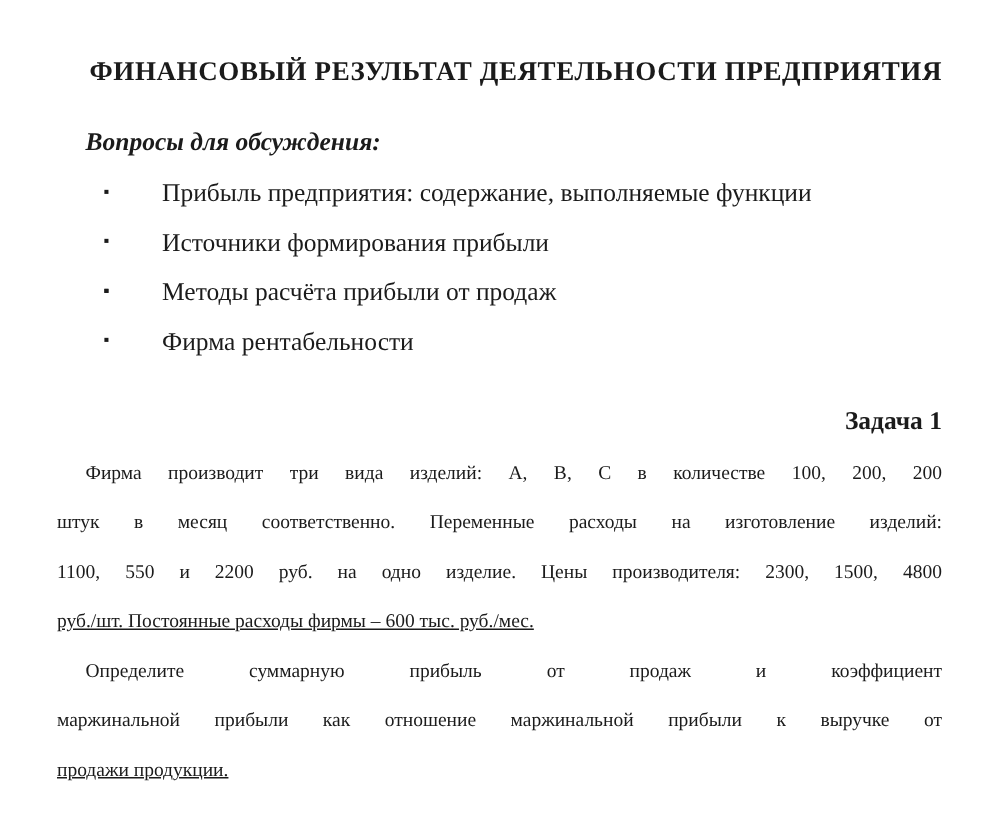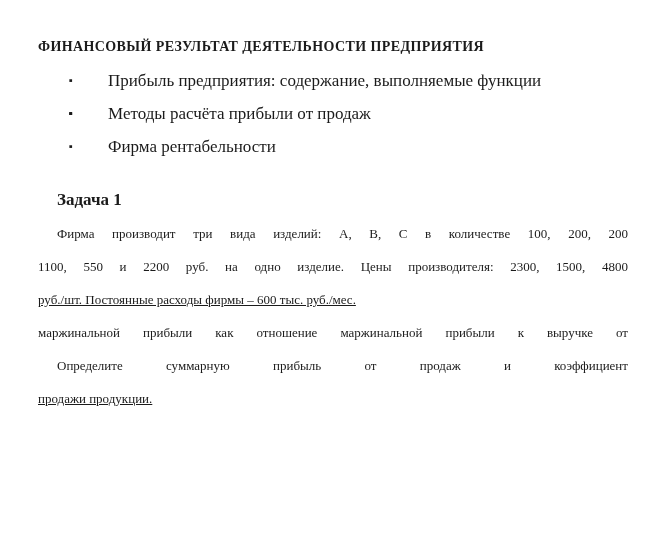"ФИНАНСОВЫЙ РЕЗУЛЬТАТ ДЕЯТЕЛЬНОСТИ" .doc-title { font-size: 14px -> 18px; text-align: left -> right }
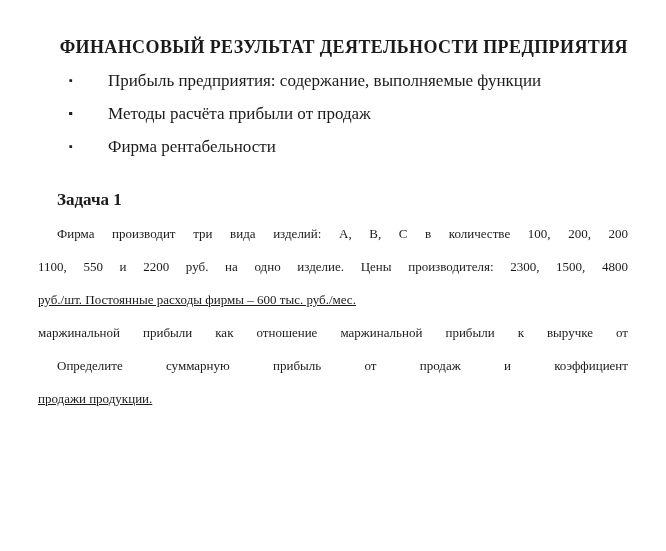"Вопросы для обсуждения:" p.discussion-heading { html: none -> <p>Вопросы для обсуждения:</p> }
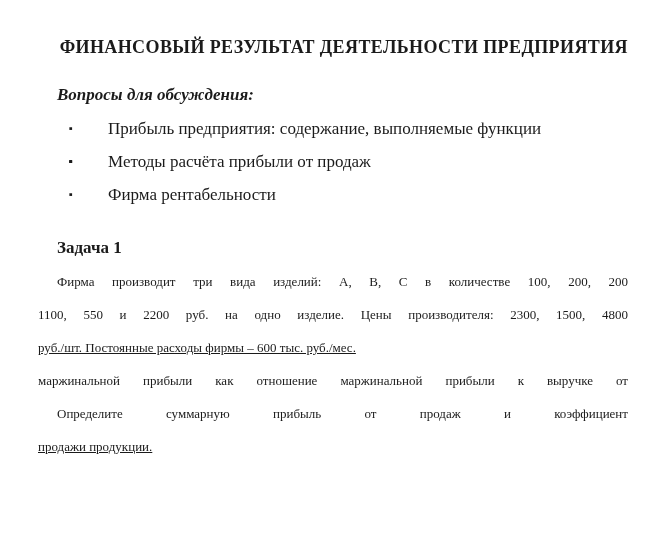"Источники формирования прибыли" span { html: none -> <span>Источники формирования прибыли</span> }
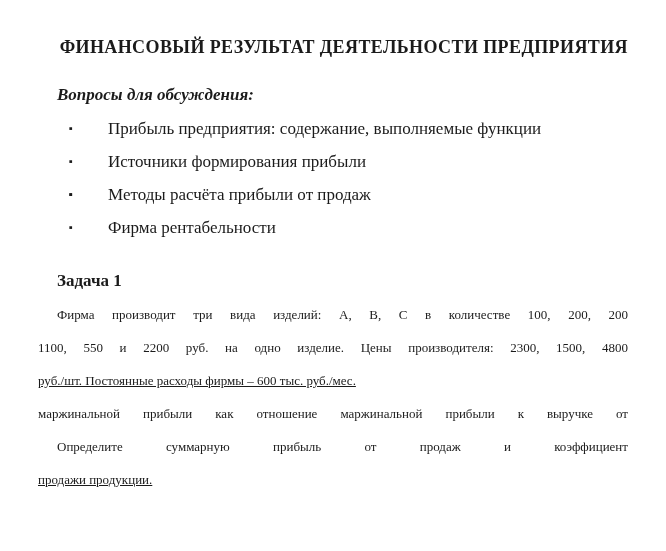"Задача 1" .task-heading { text-align: none -> right }
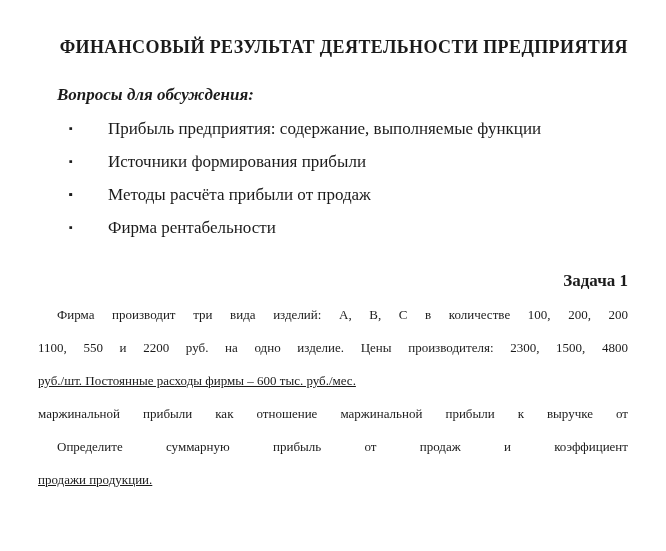"штук в месяц соответственно. Переменные" div.jline { html: none -> <div>штук в месяц соответственно. Переменные расходы на изготовление изделий:</div> }
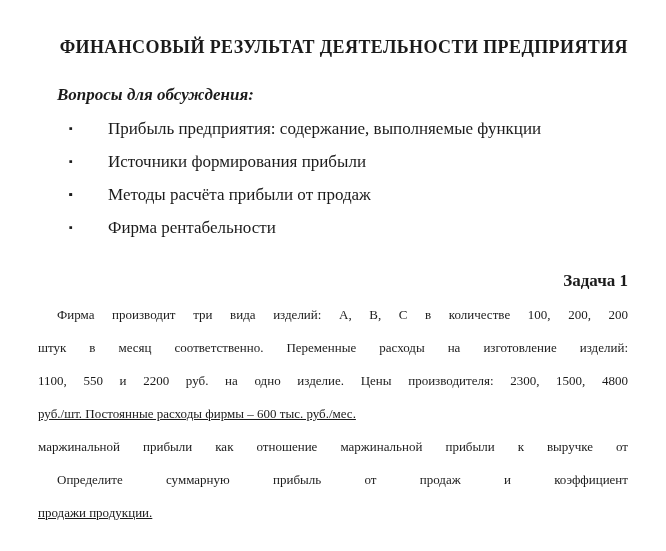"маржинальной прибыли как отношение" div.jline { order: before "Определите суммарную прибыль от продаж" -> after "Определите суммарную прибыль от продаж" }
